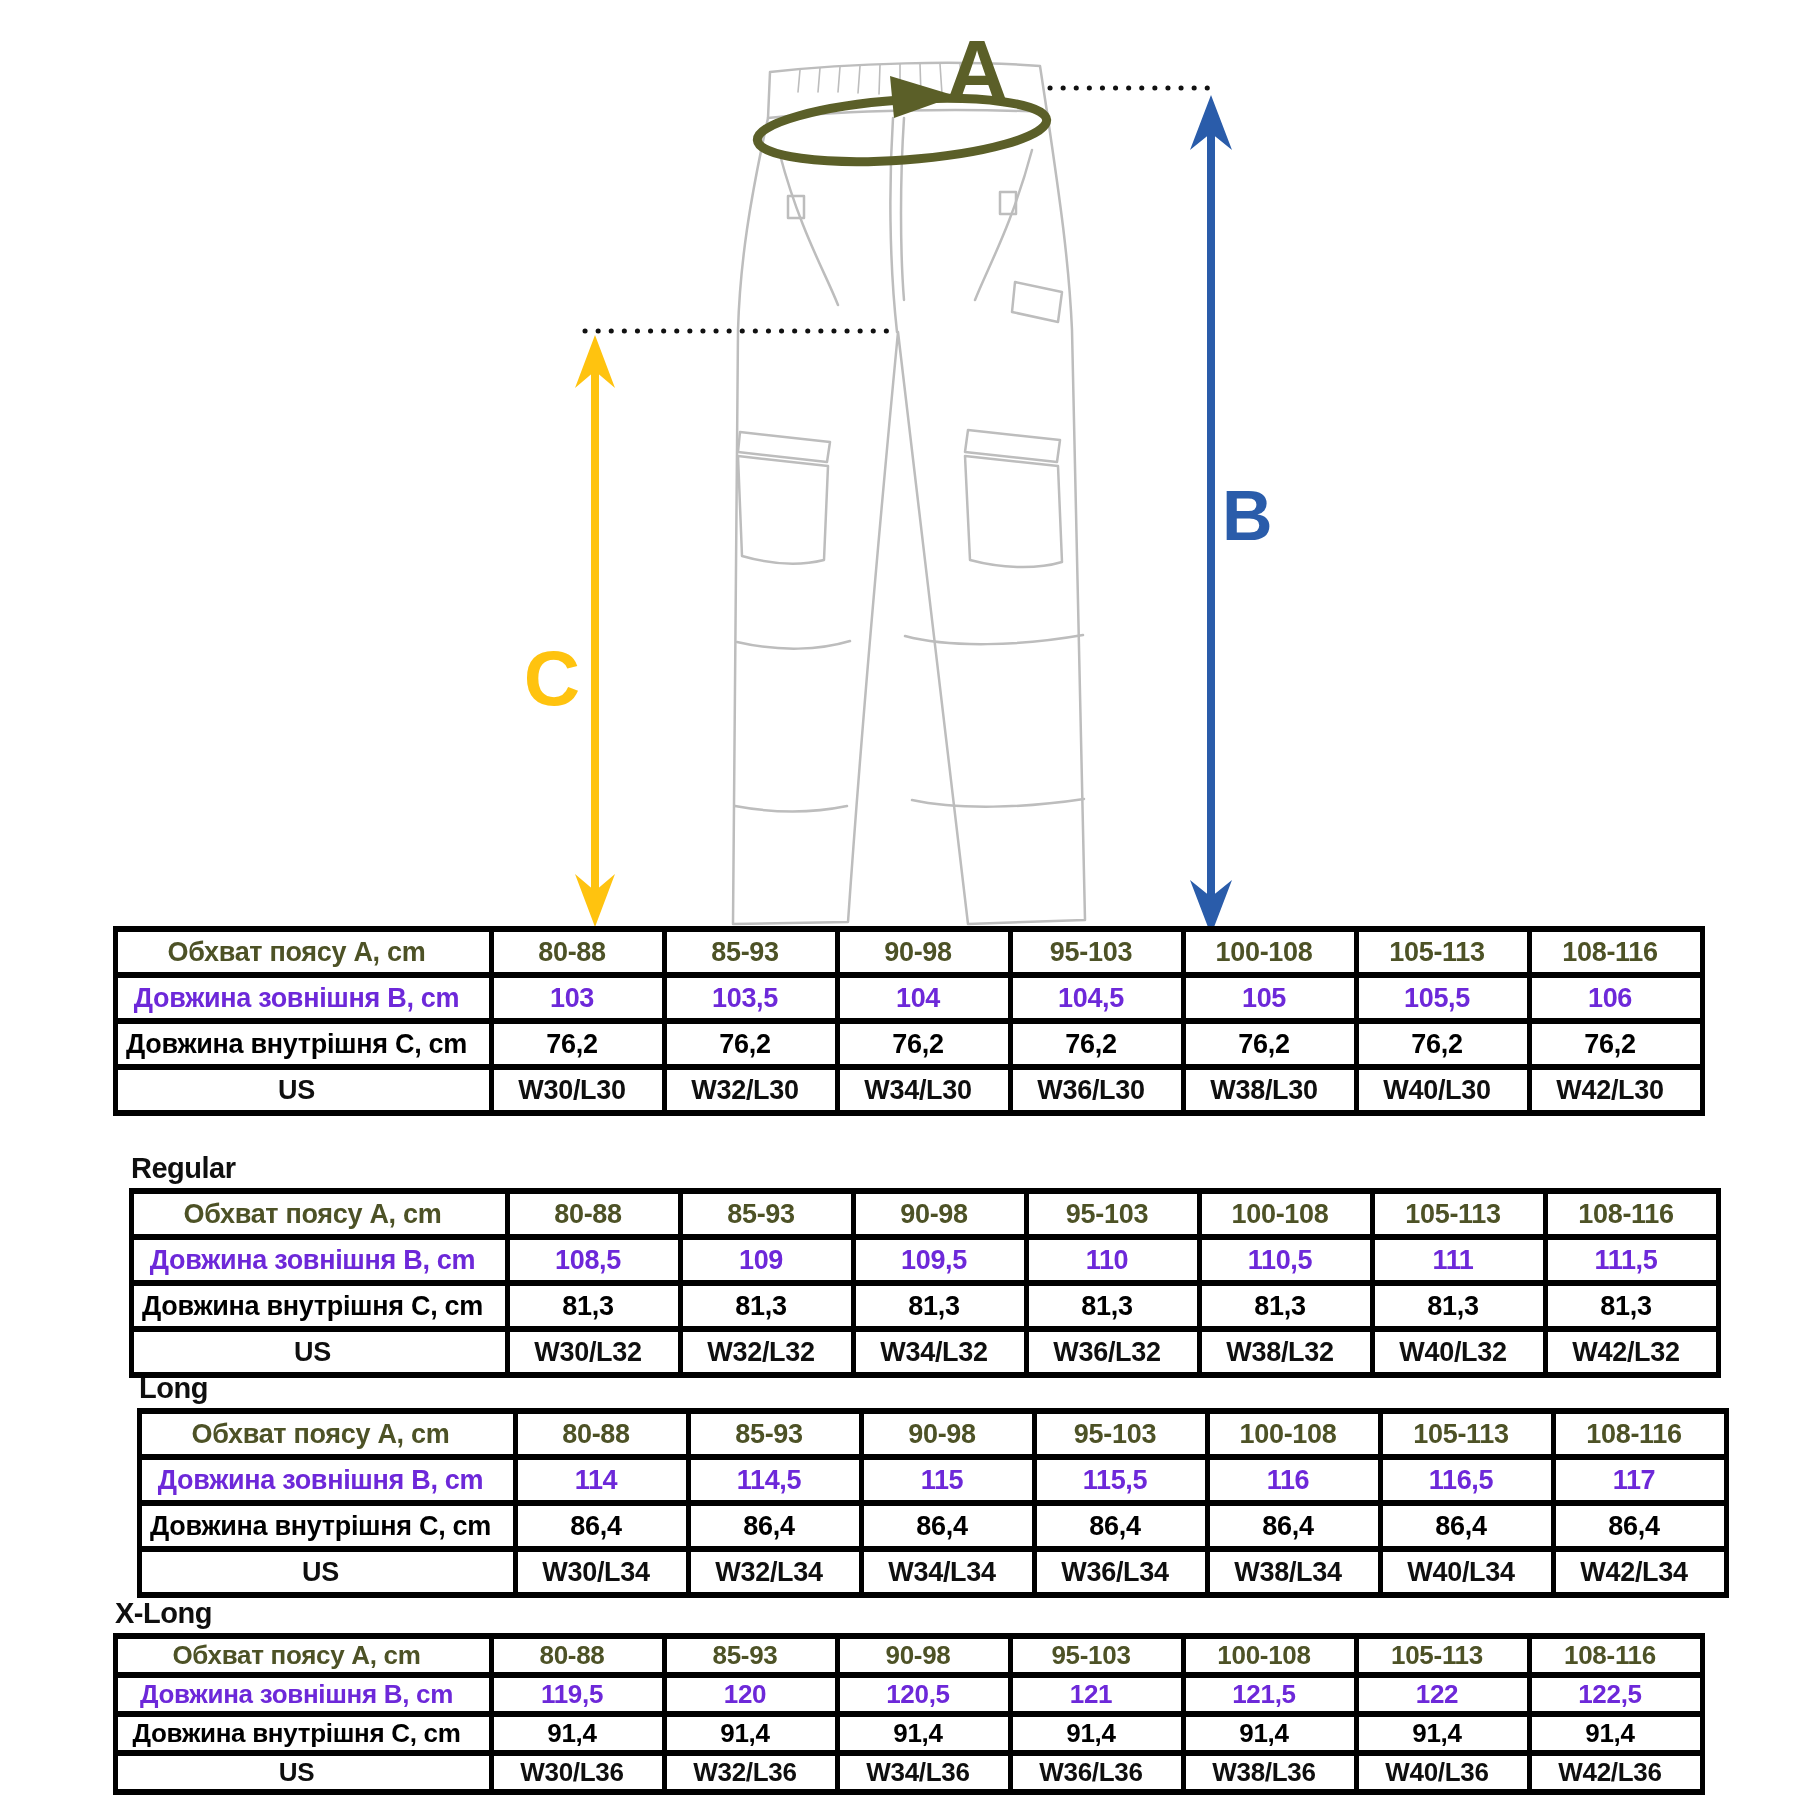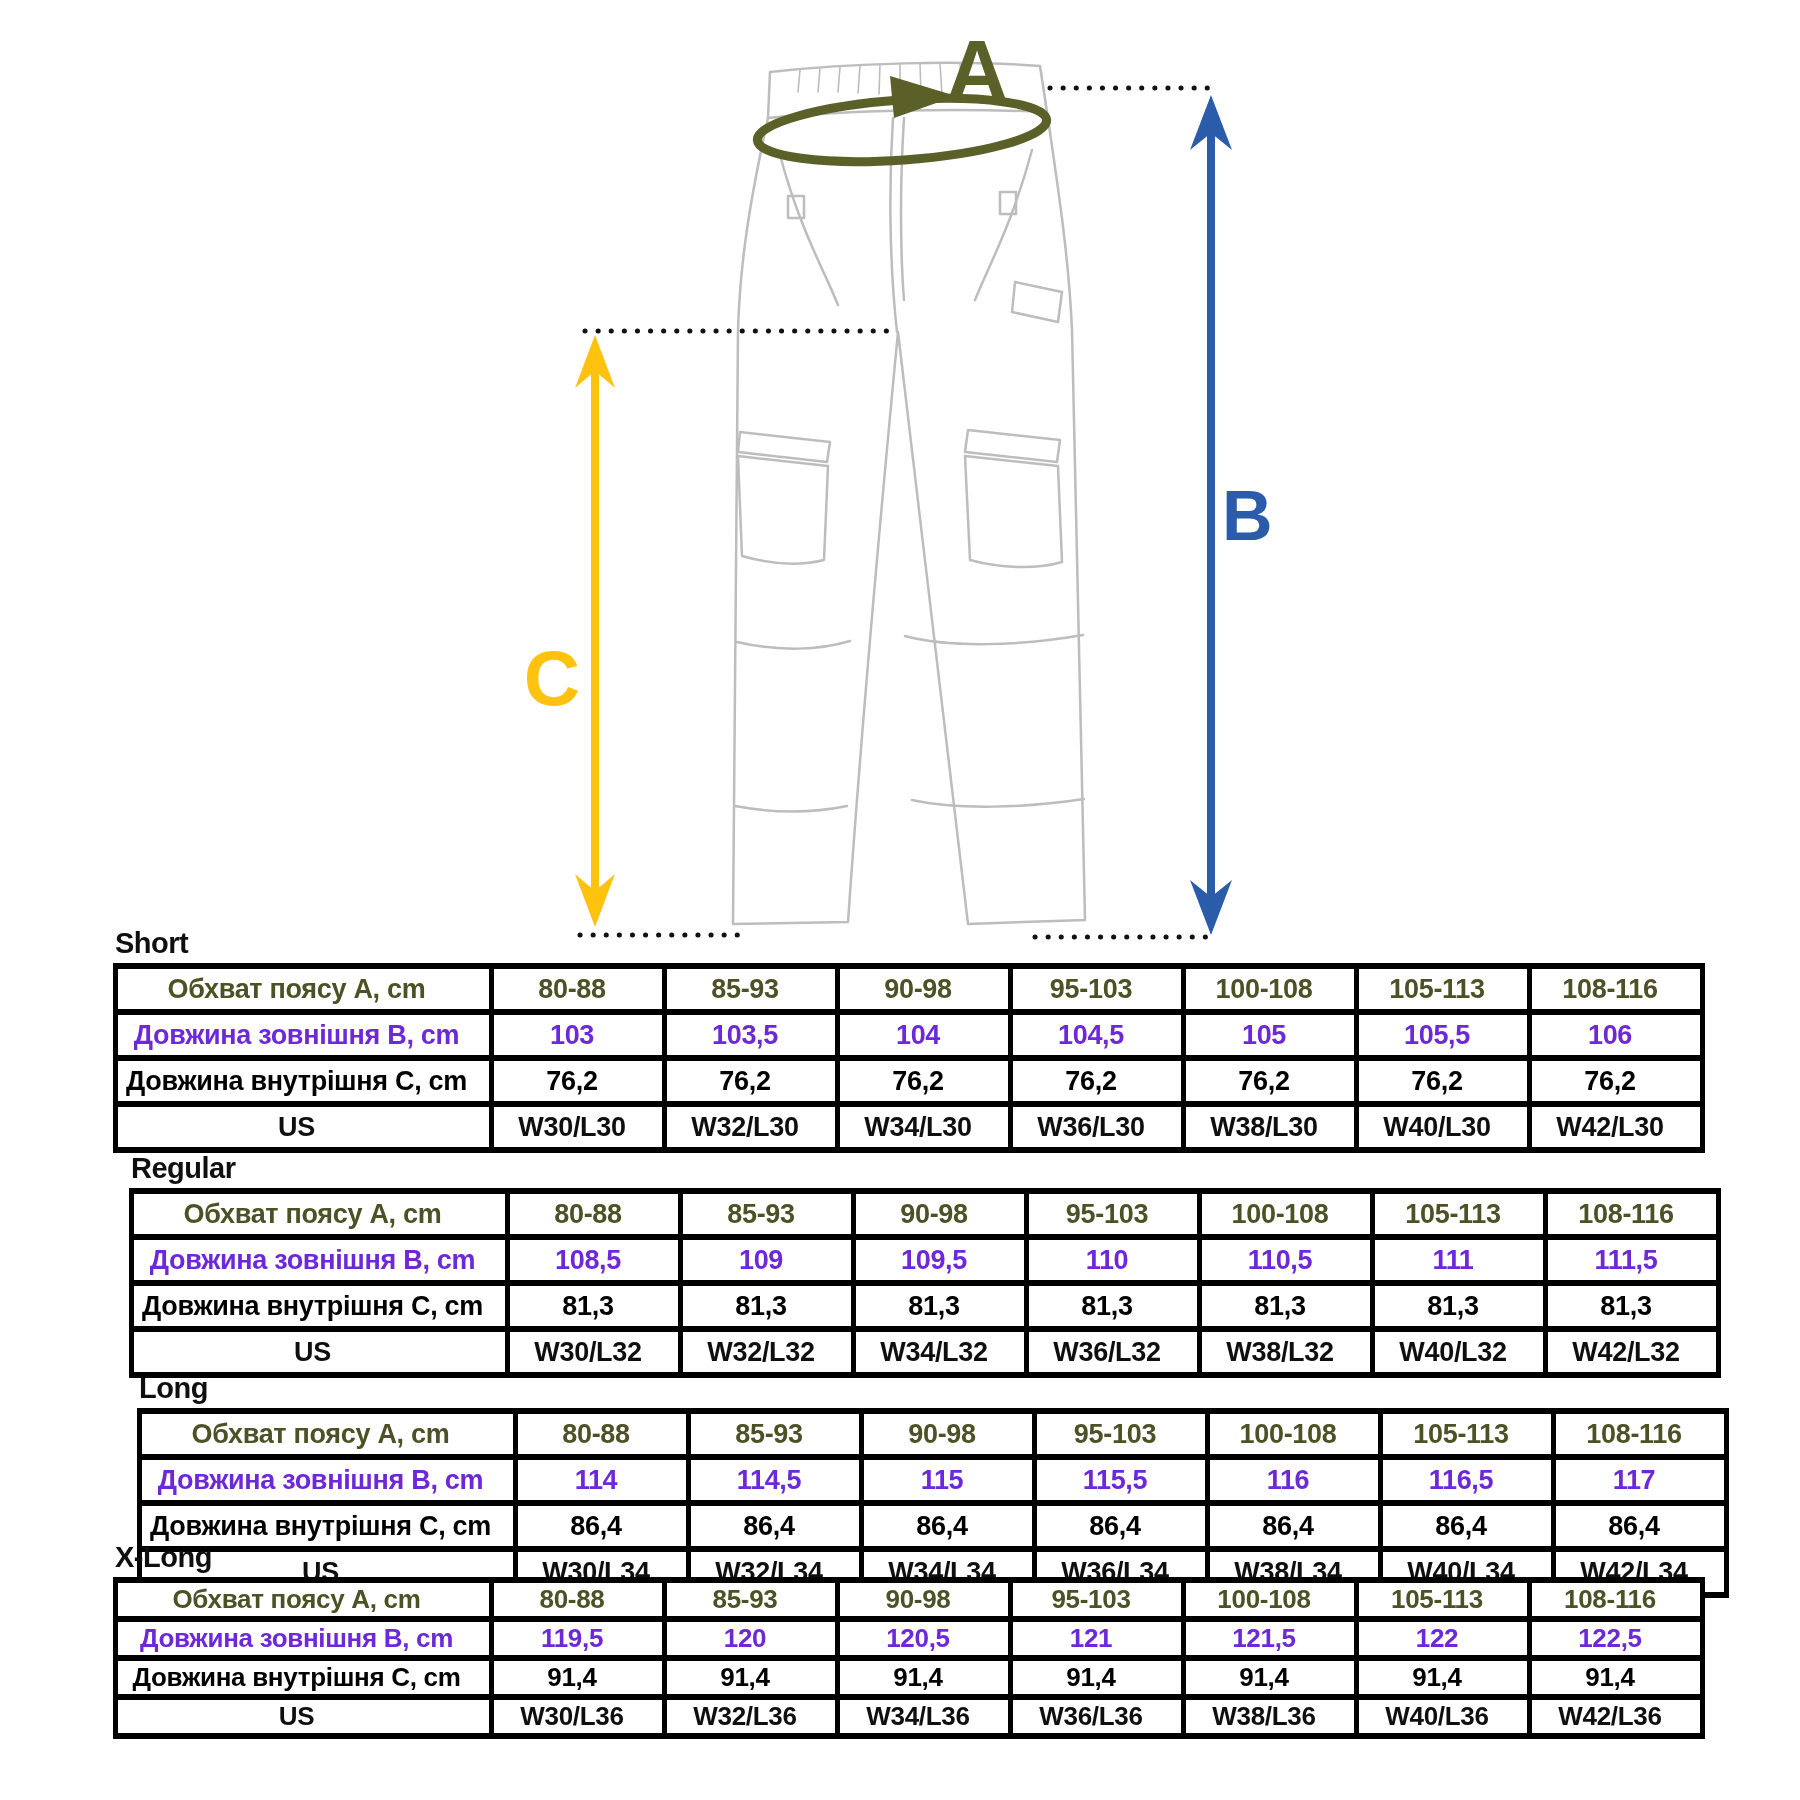"Short" div.group-label { html: <div>Short</div> -> none }
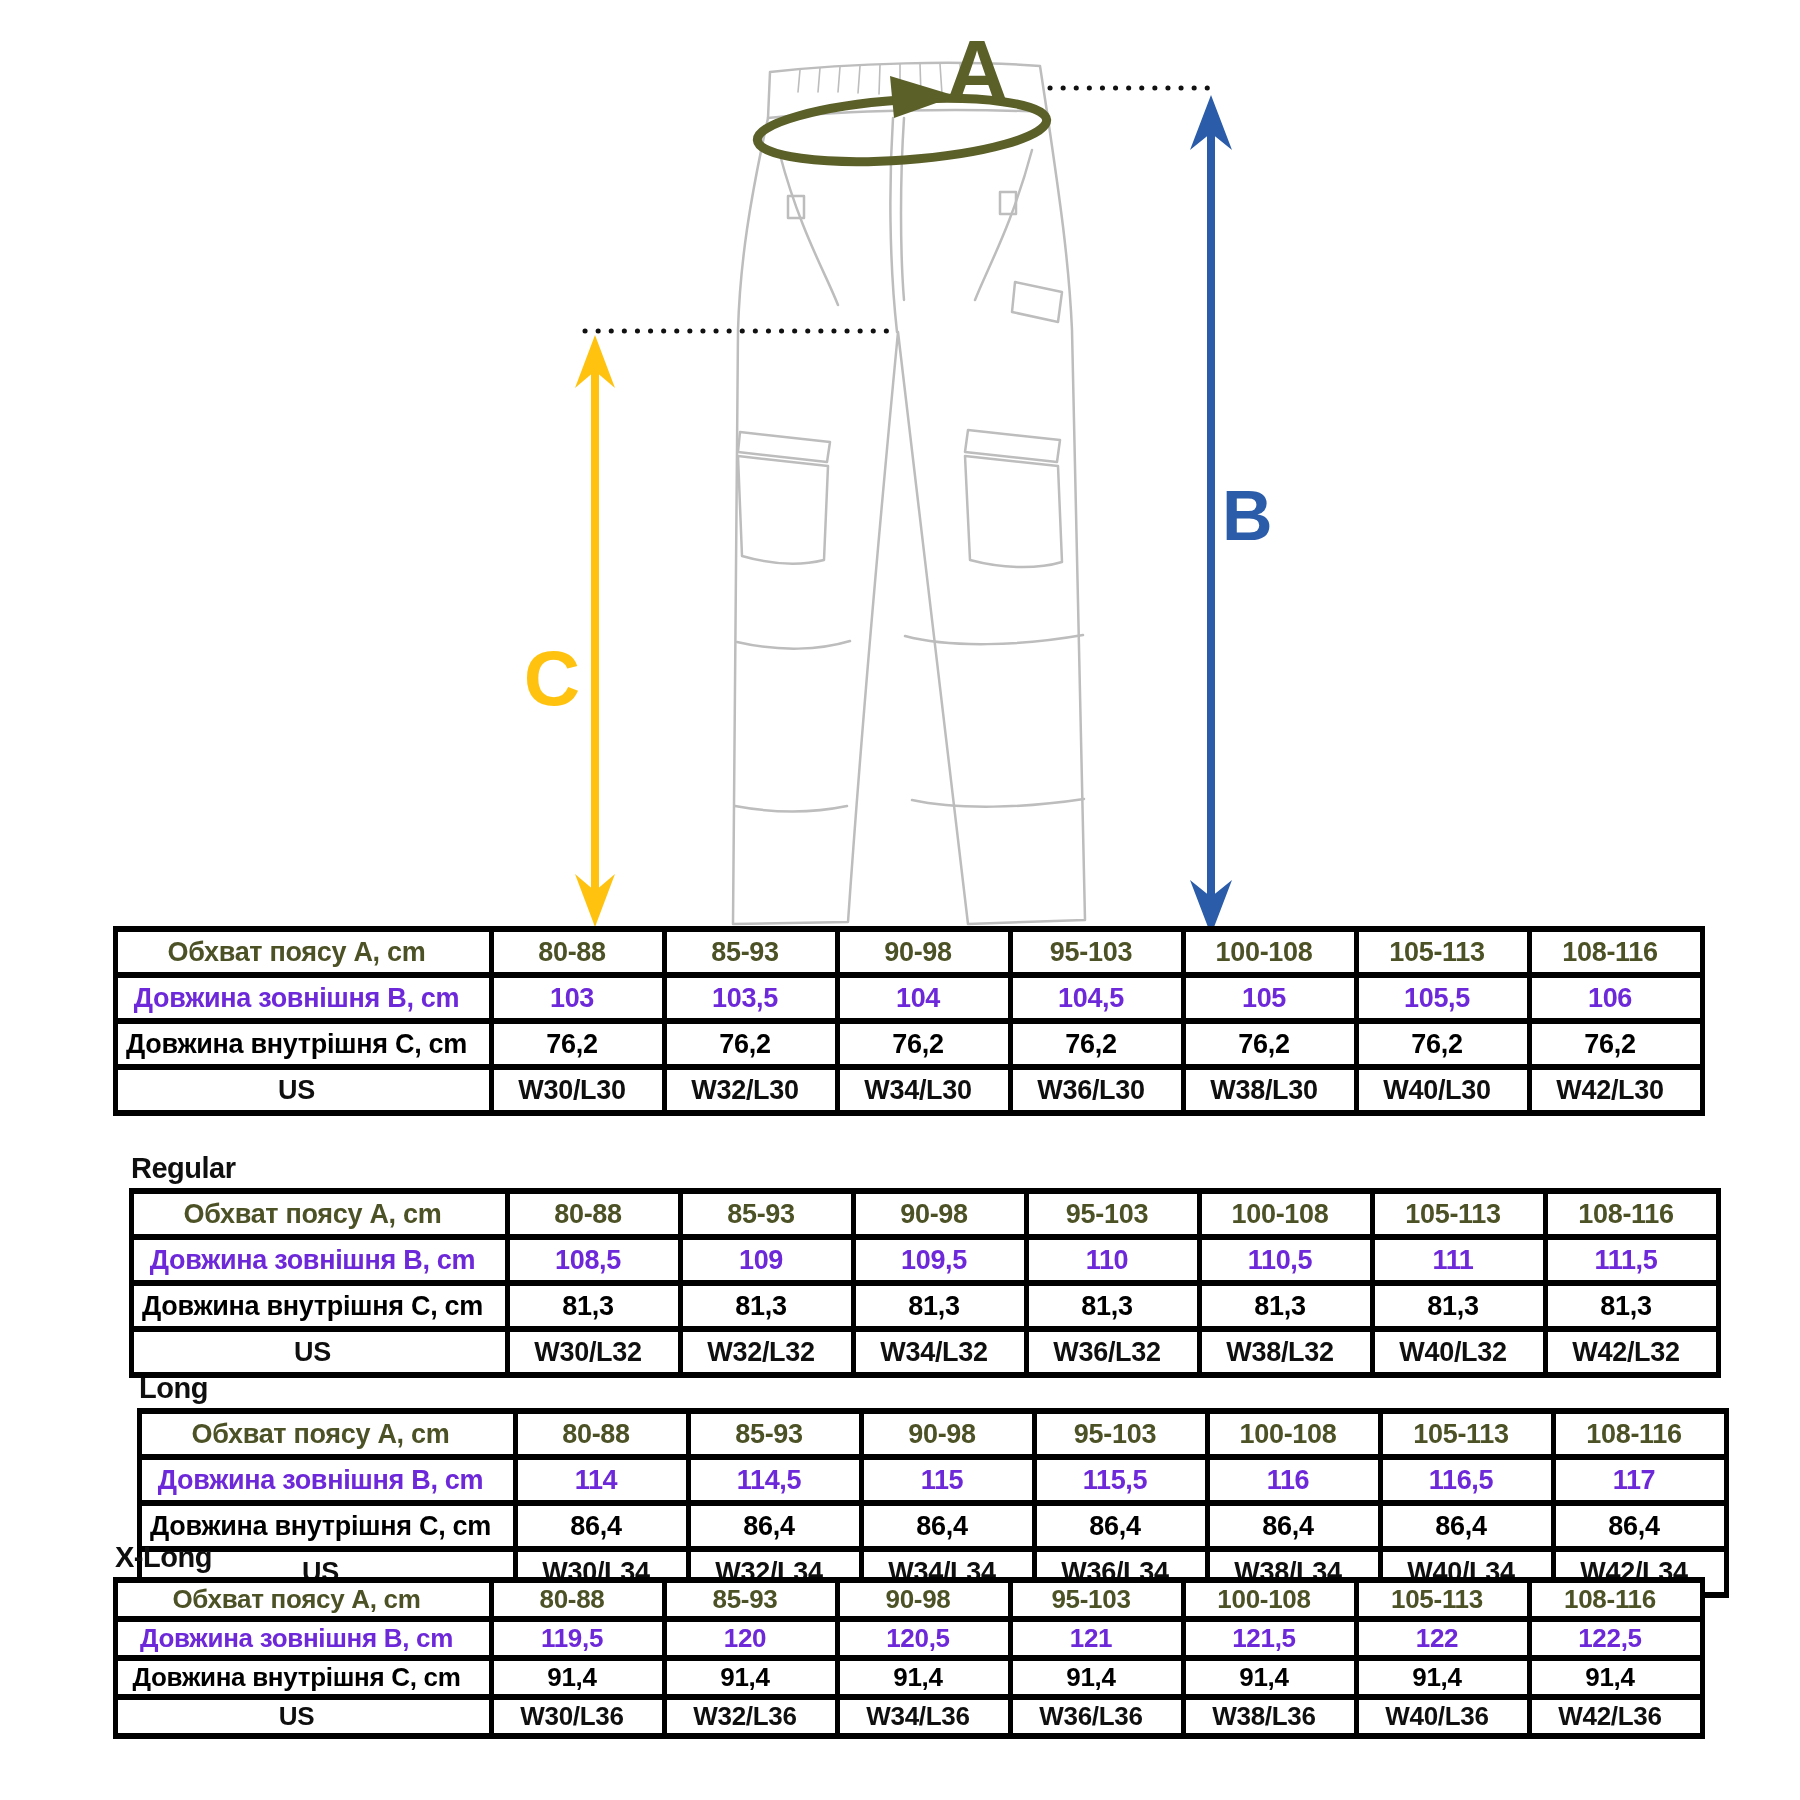"X-Long" .pos-xlong { top: 1540px -> 1596px }
